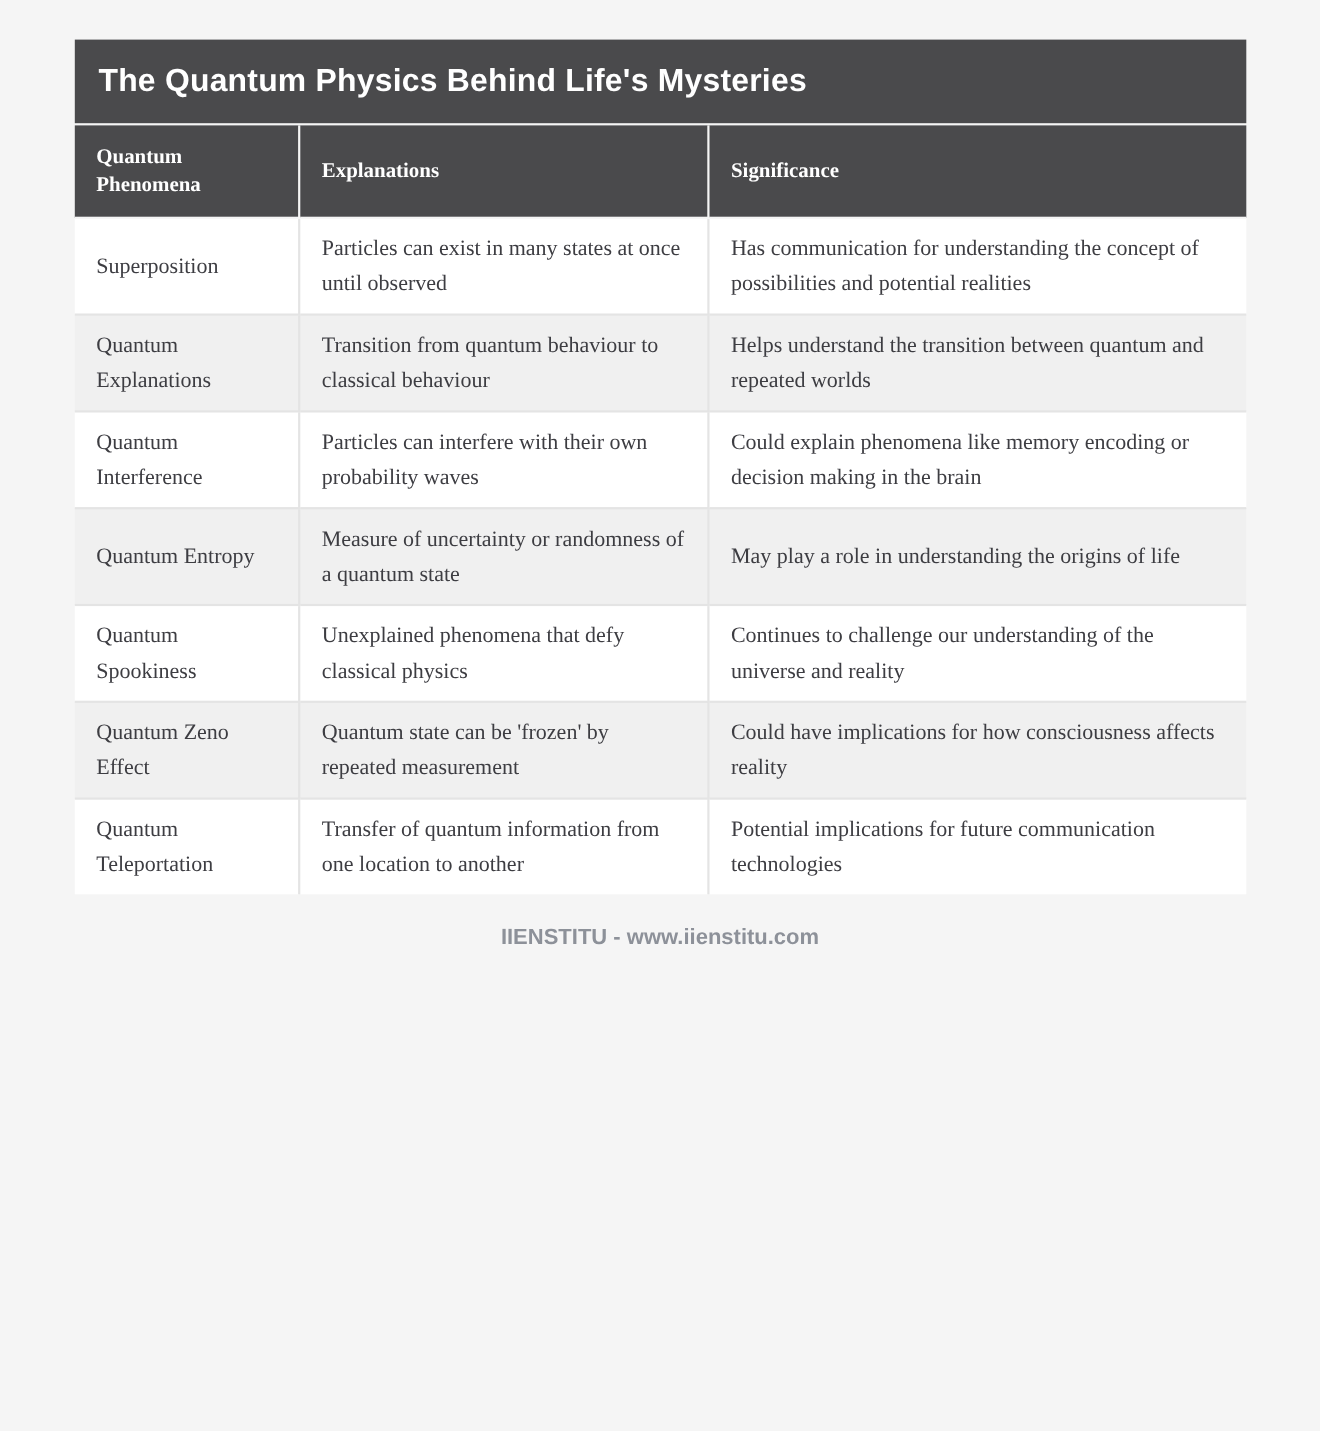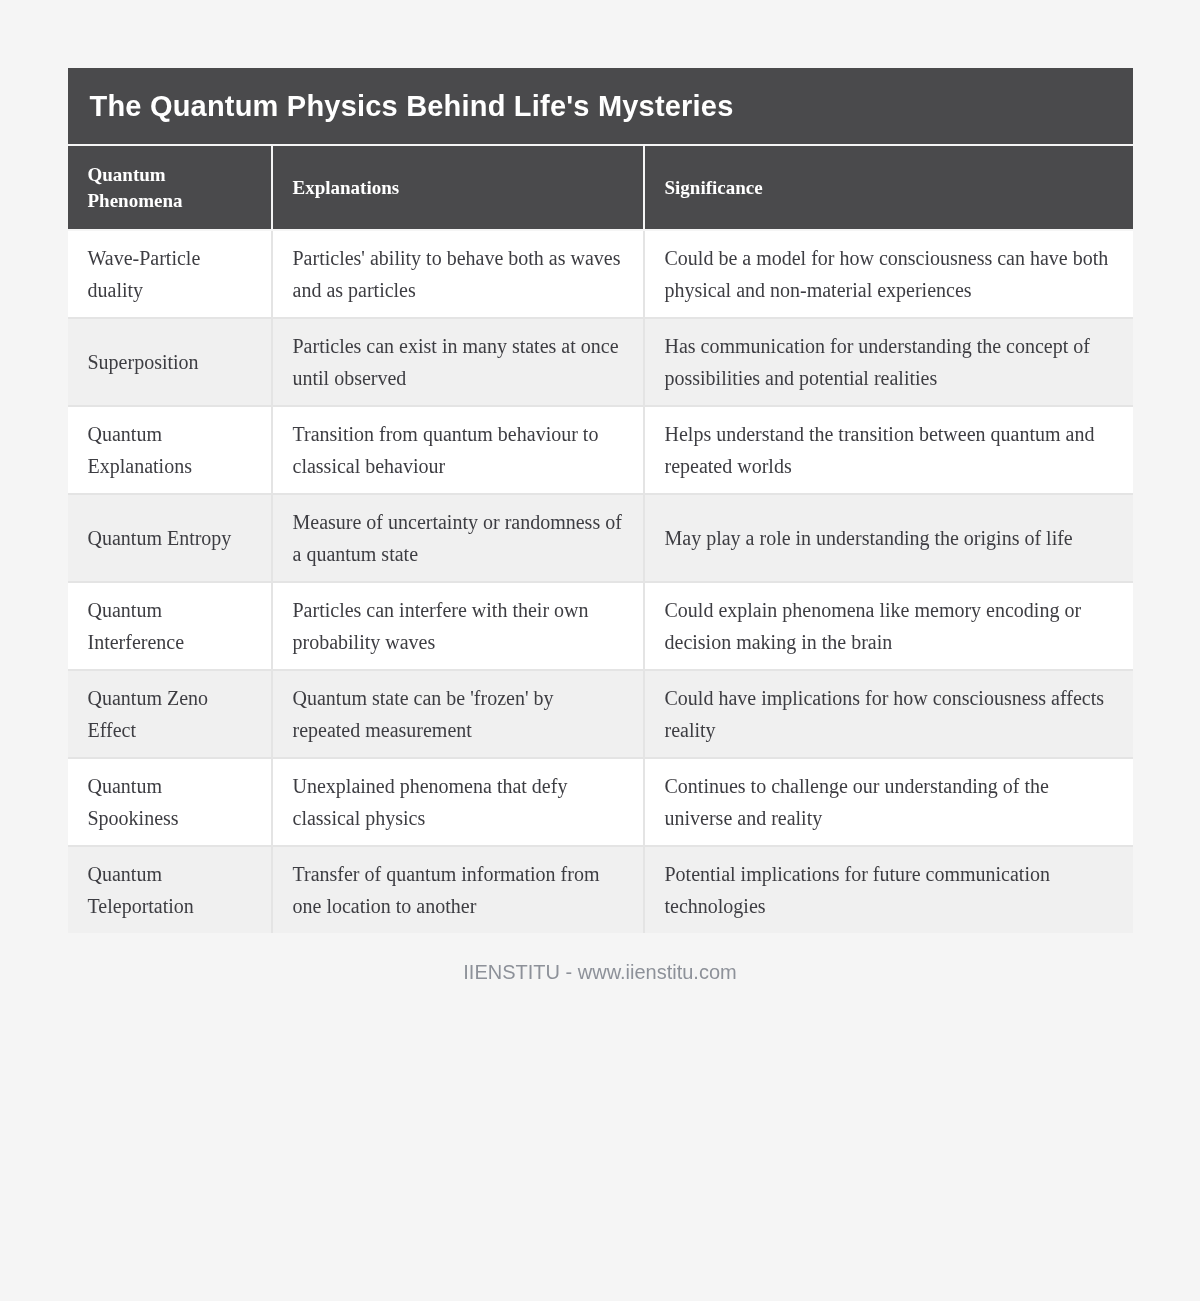"The Quantum Physics Behind Life's" .container { margin: 68px auto 0 auto -> 36px auto 0 auto }
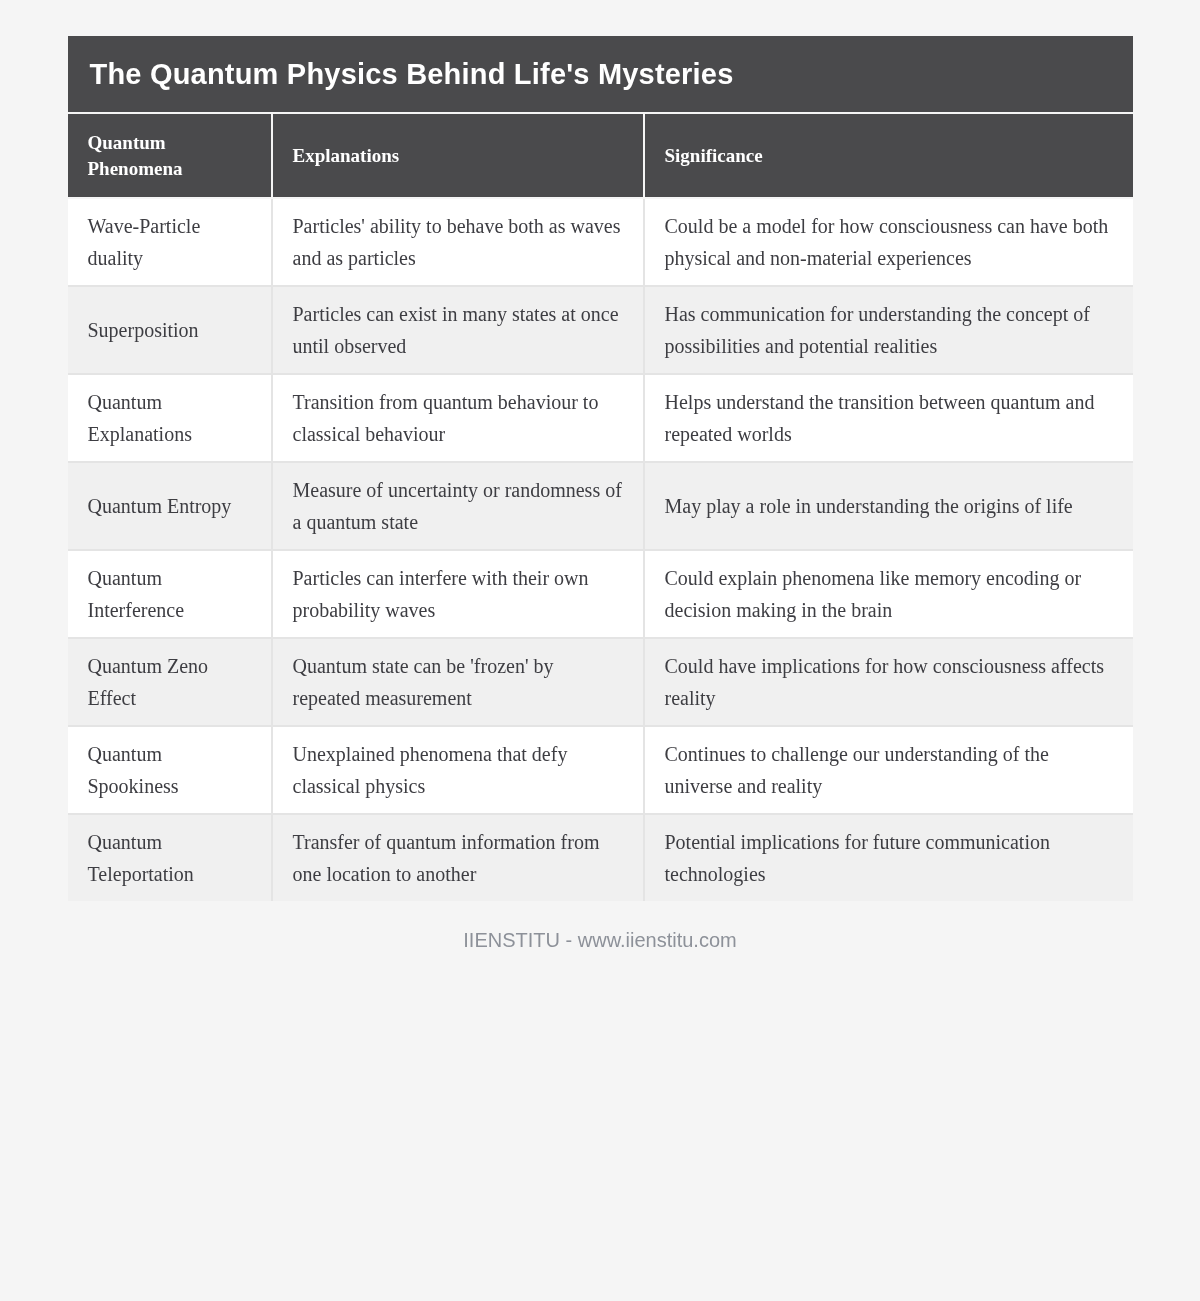"Wave-Particle duality" tr { html: <tr> <td>Wave-Particle duality</td> <td>Particles' ability to behave both as waves and as particles</td> <td>Could be a model for how consciousness can have both physical and non-material experiences</td> </tr> -> none }
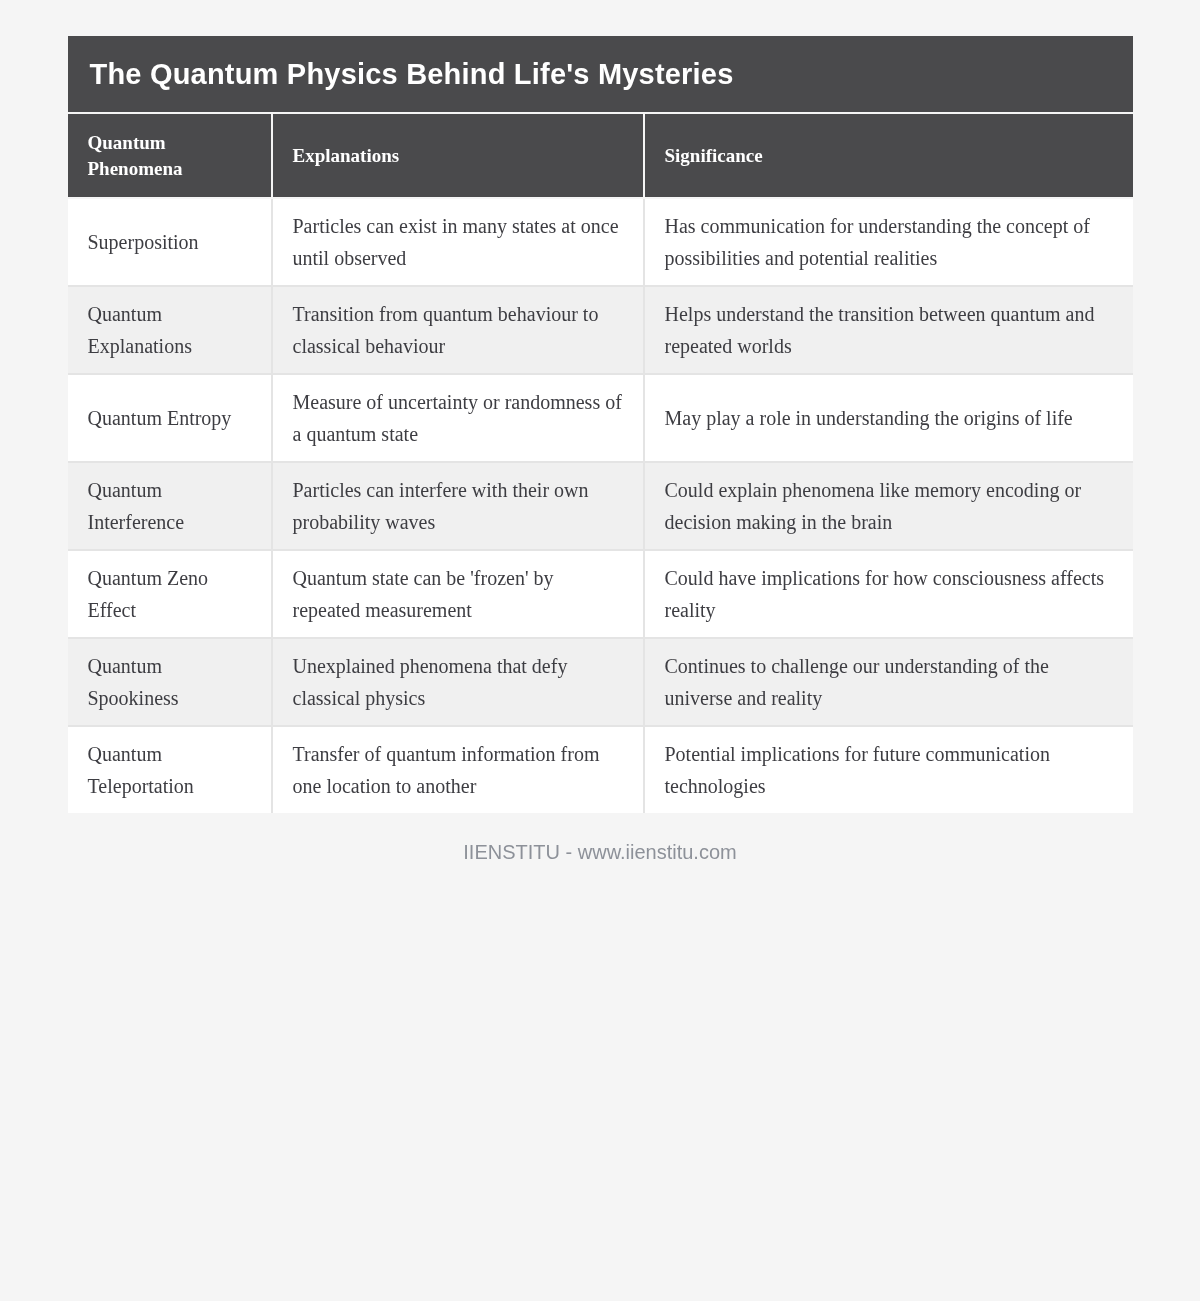"Quantum Entropy" tr { order: before "Quantum Interference" -> after "Quantum Interference" }
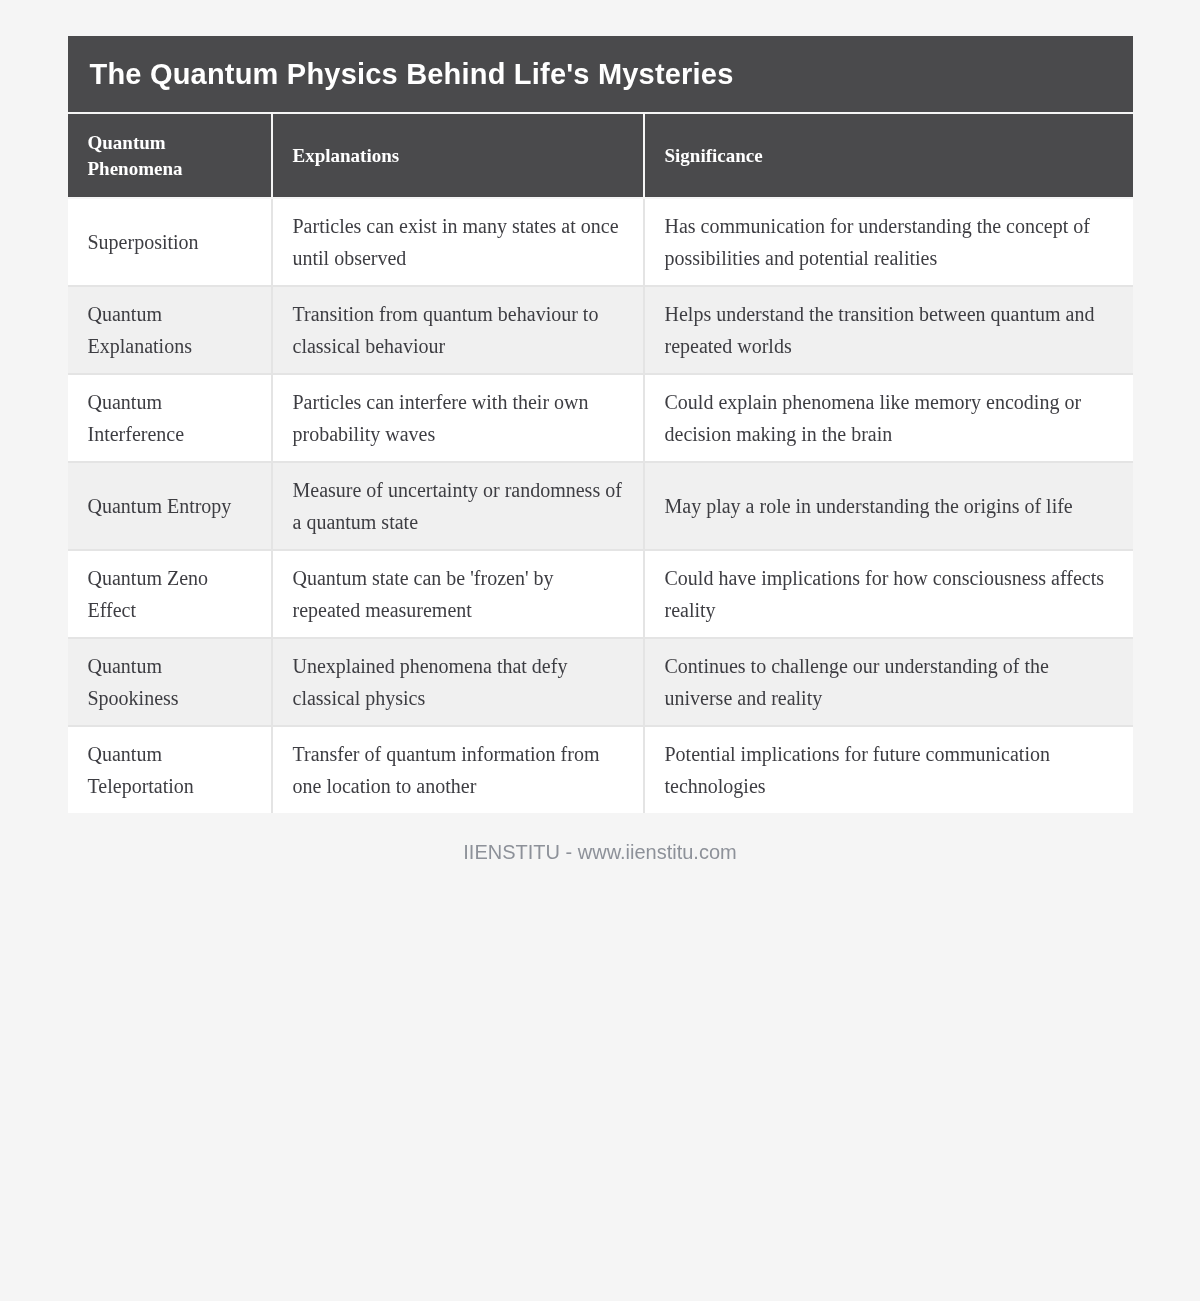"Quantum Zeno Effect" tr { order: before "Quantum Spookiness" -> after "Quantum Spookiness" }
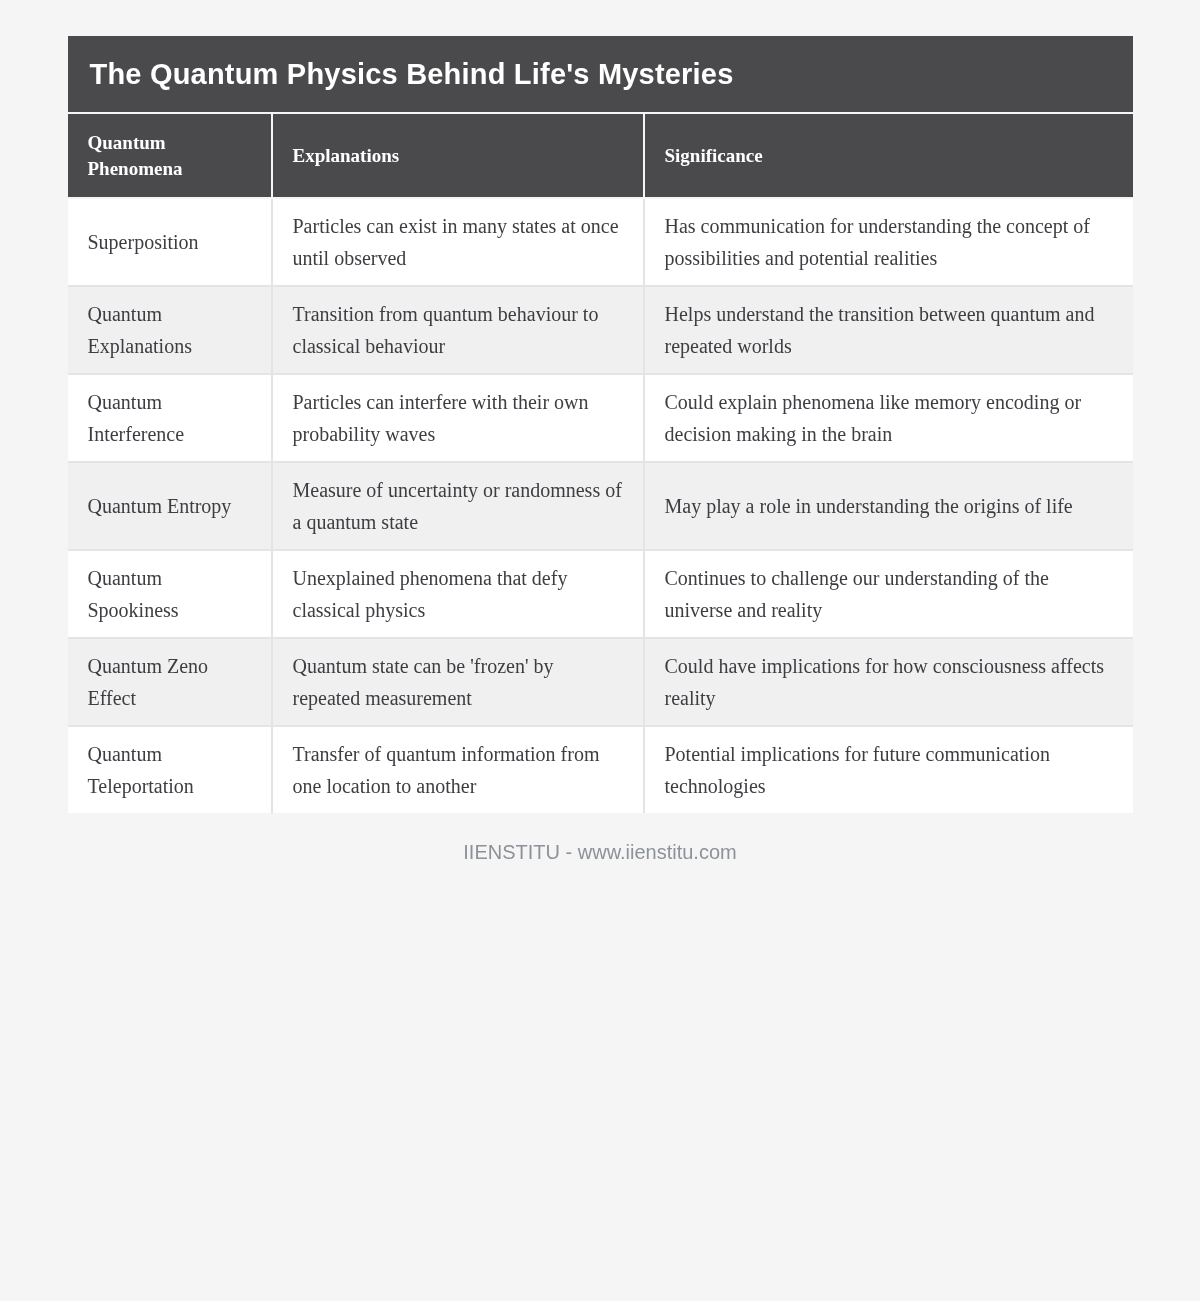"IIENSTITU - www.iienstitu.com" .footer { font-weight: none -> bold }
